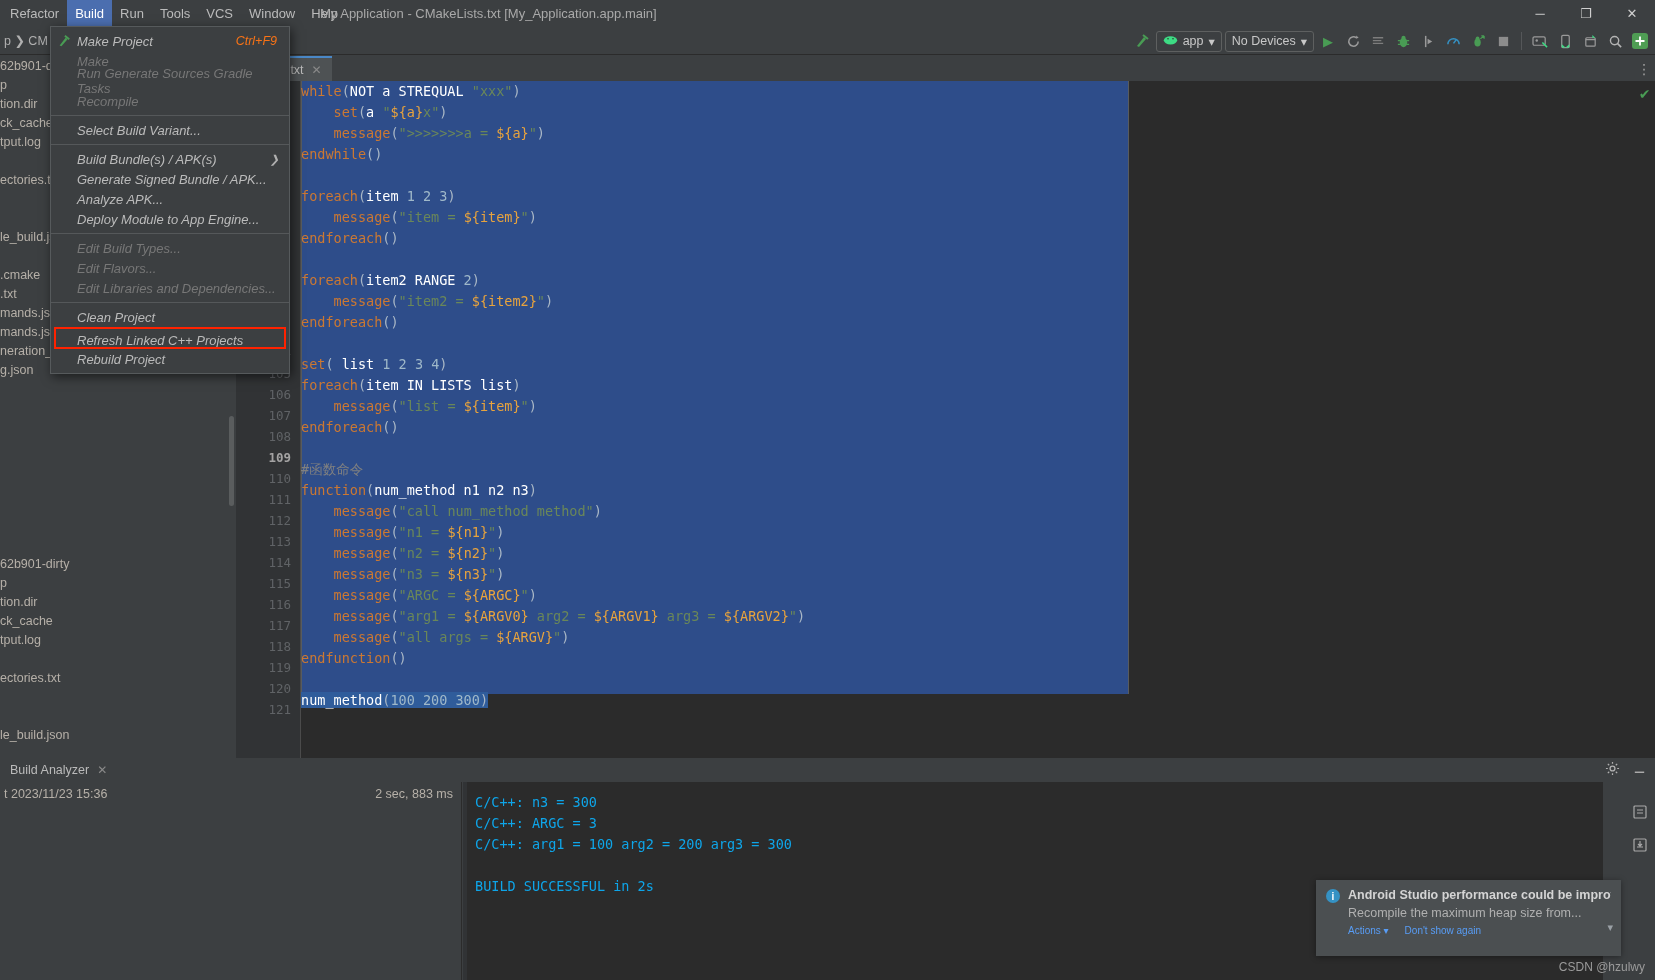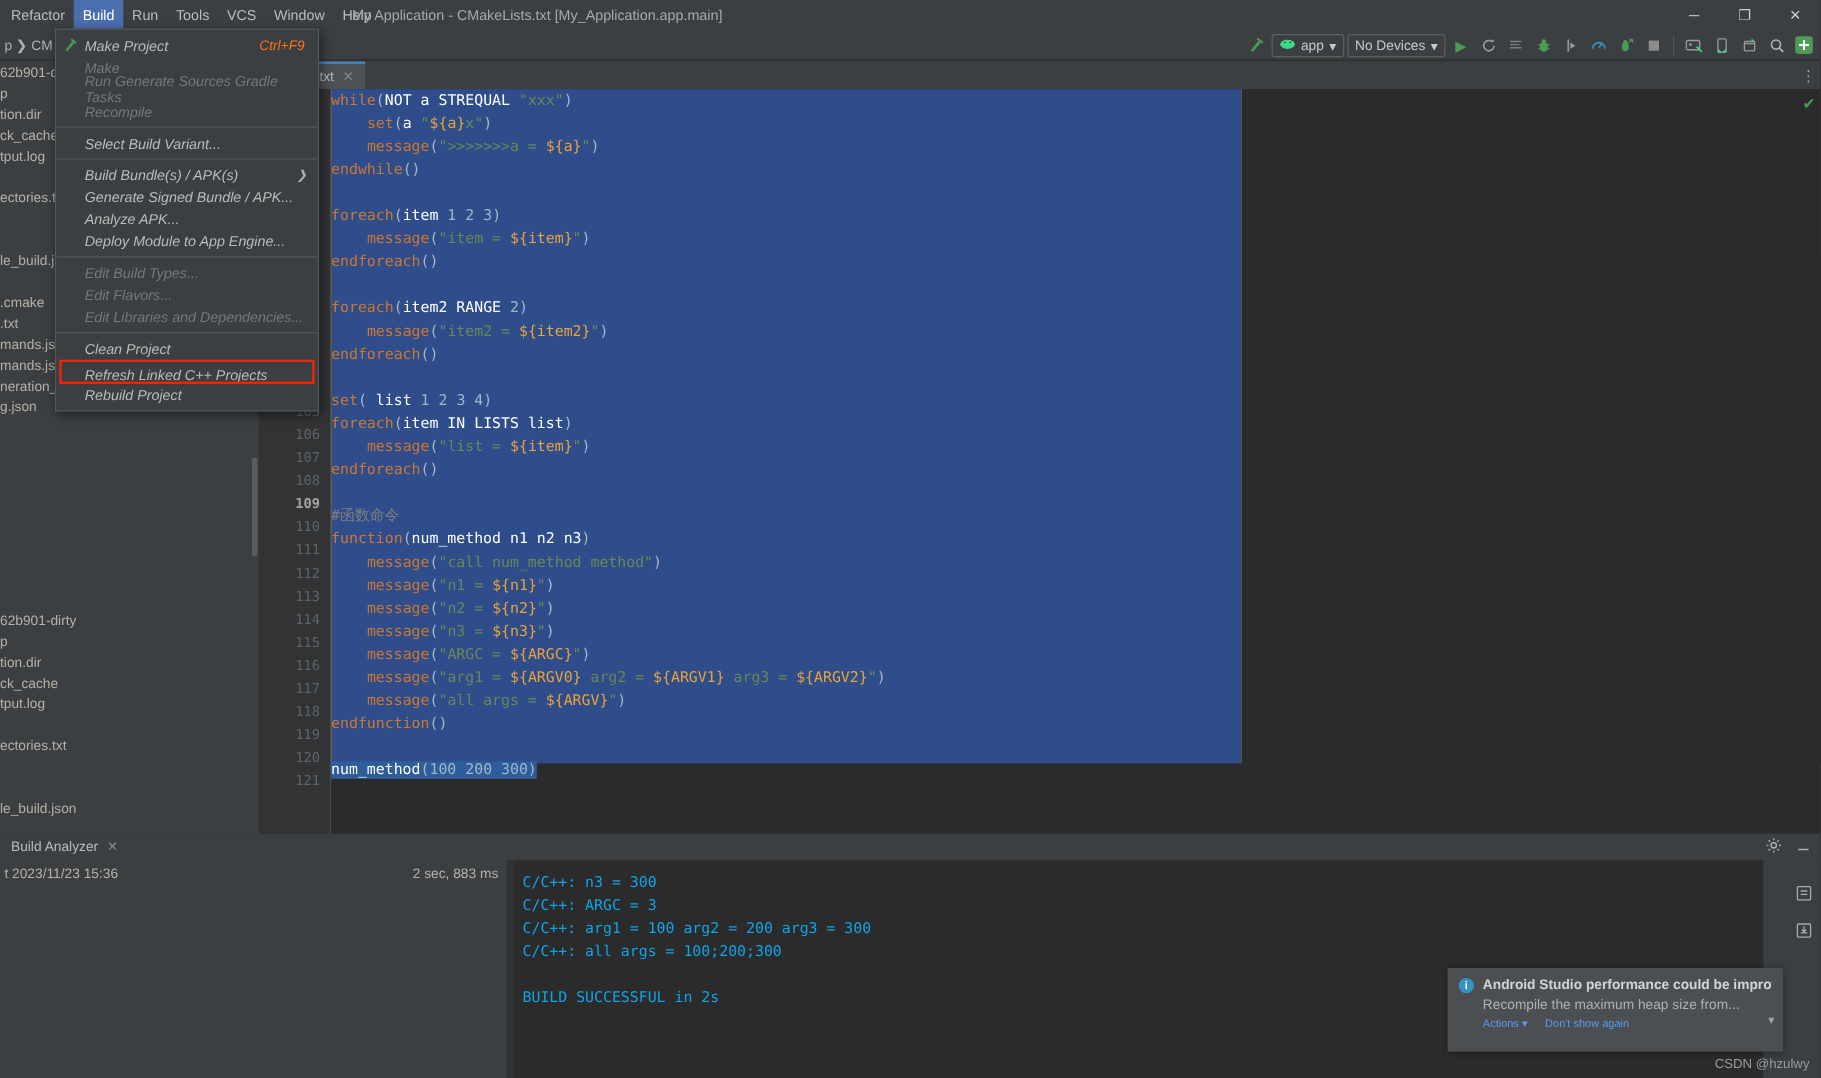"C/C++: all args = 100;200;300" div.con-line { html: <div>C/C++: all args = 100;200;300</div> -> none }
